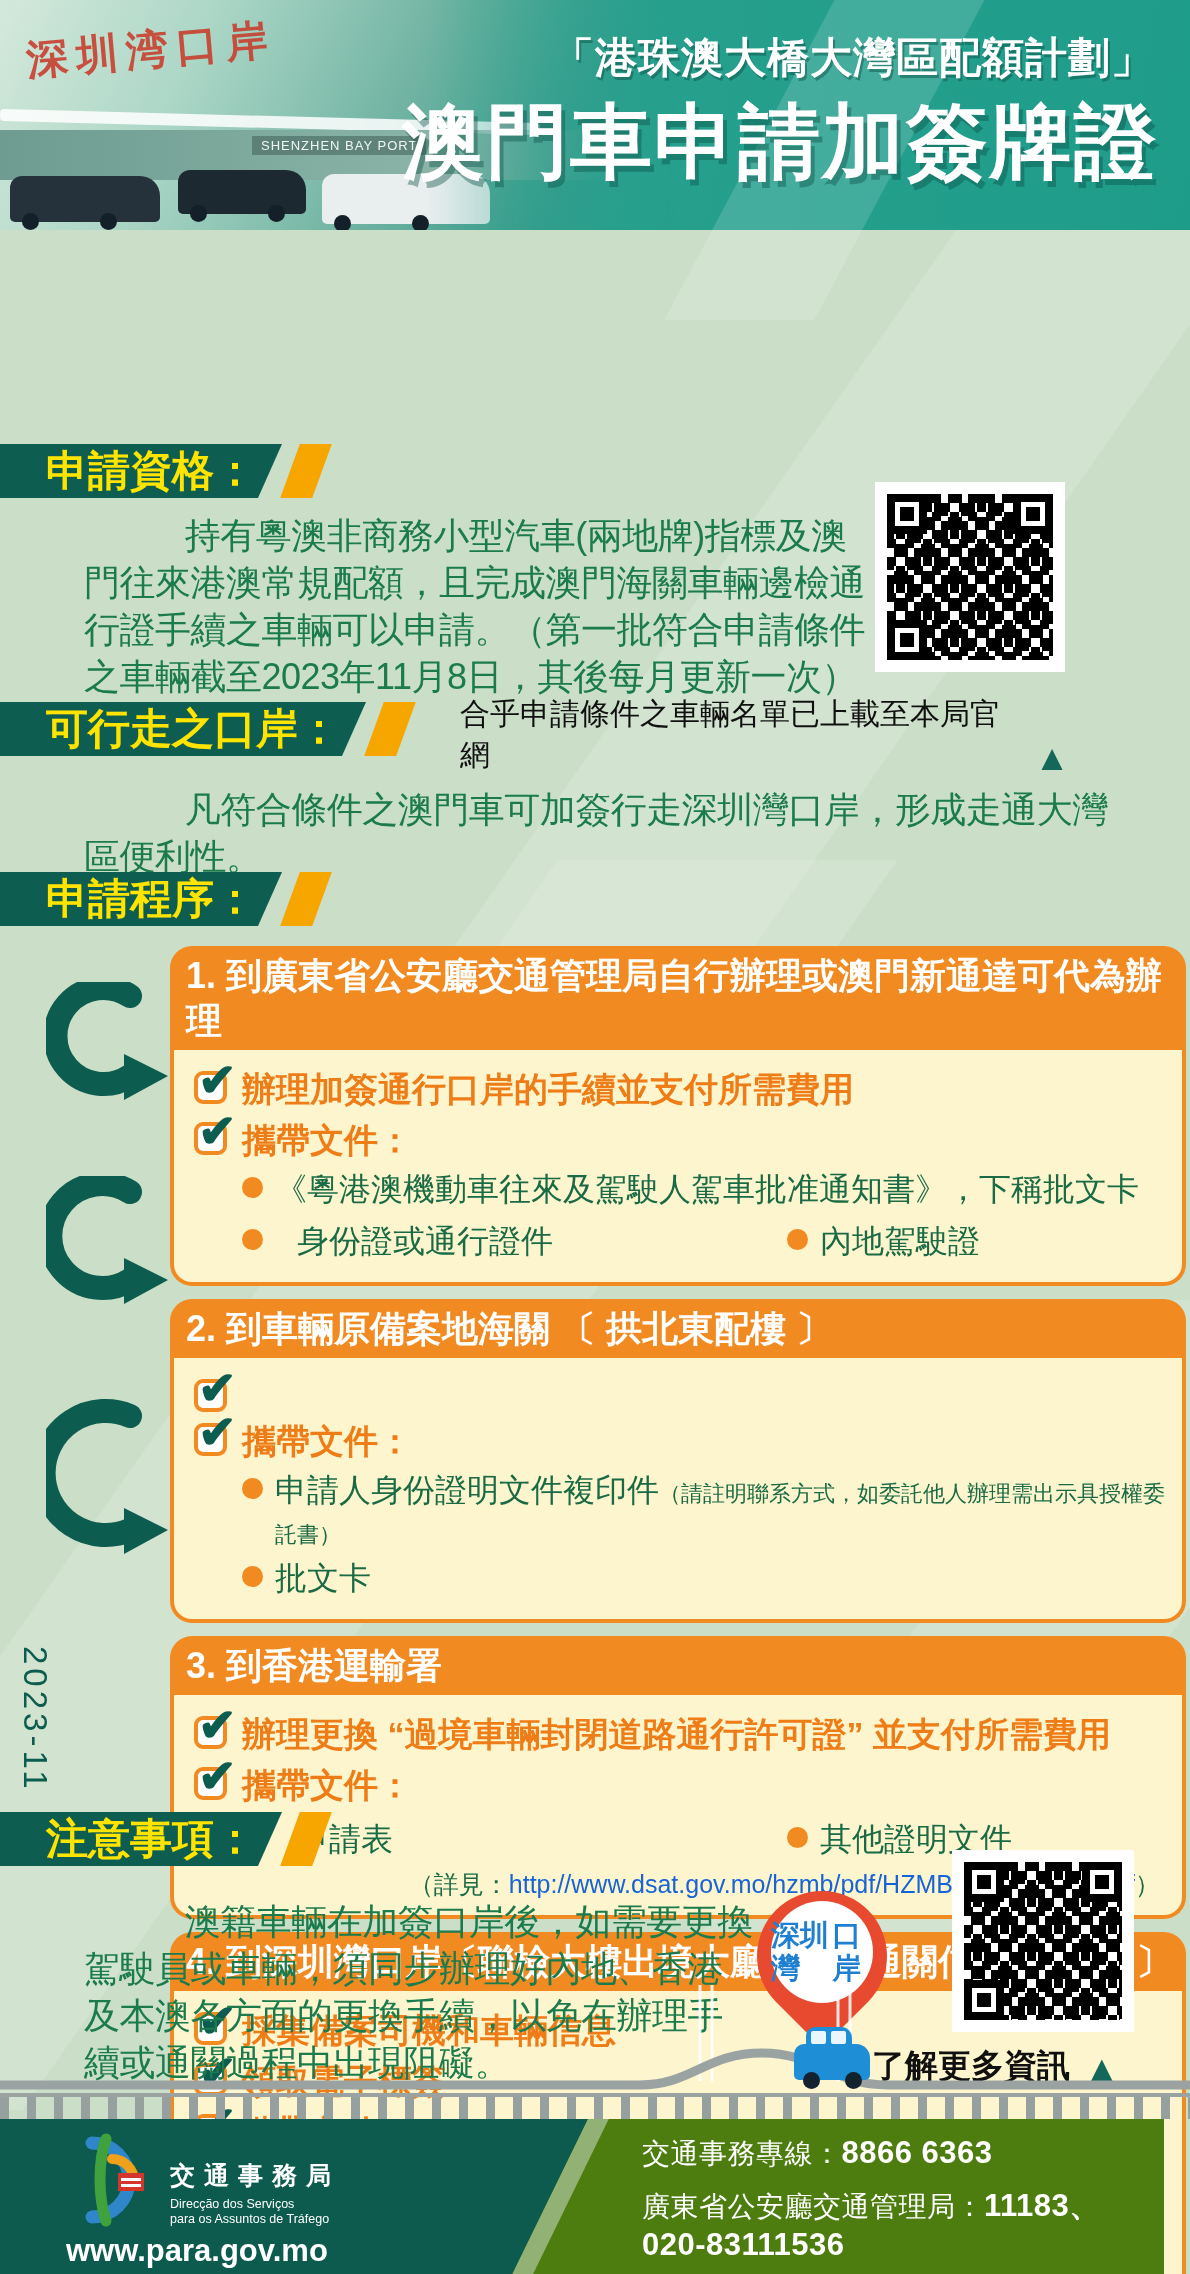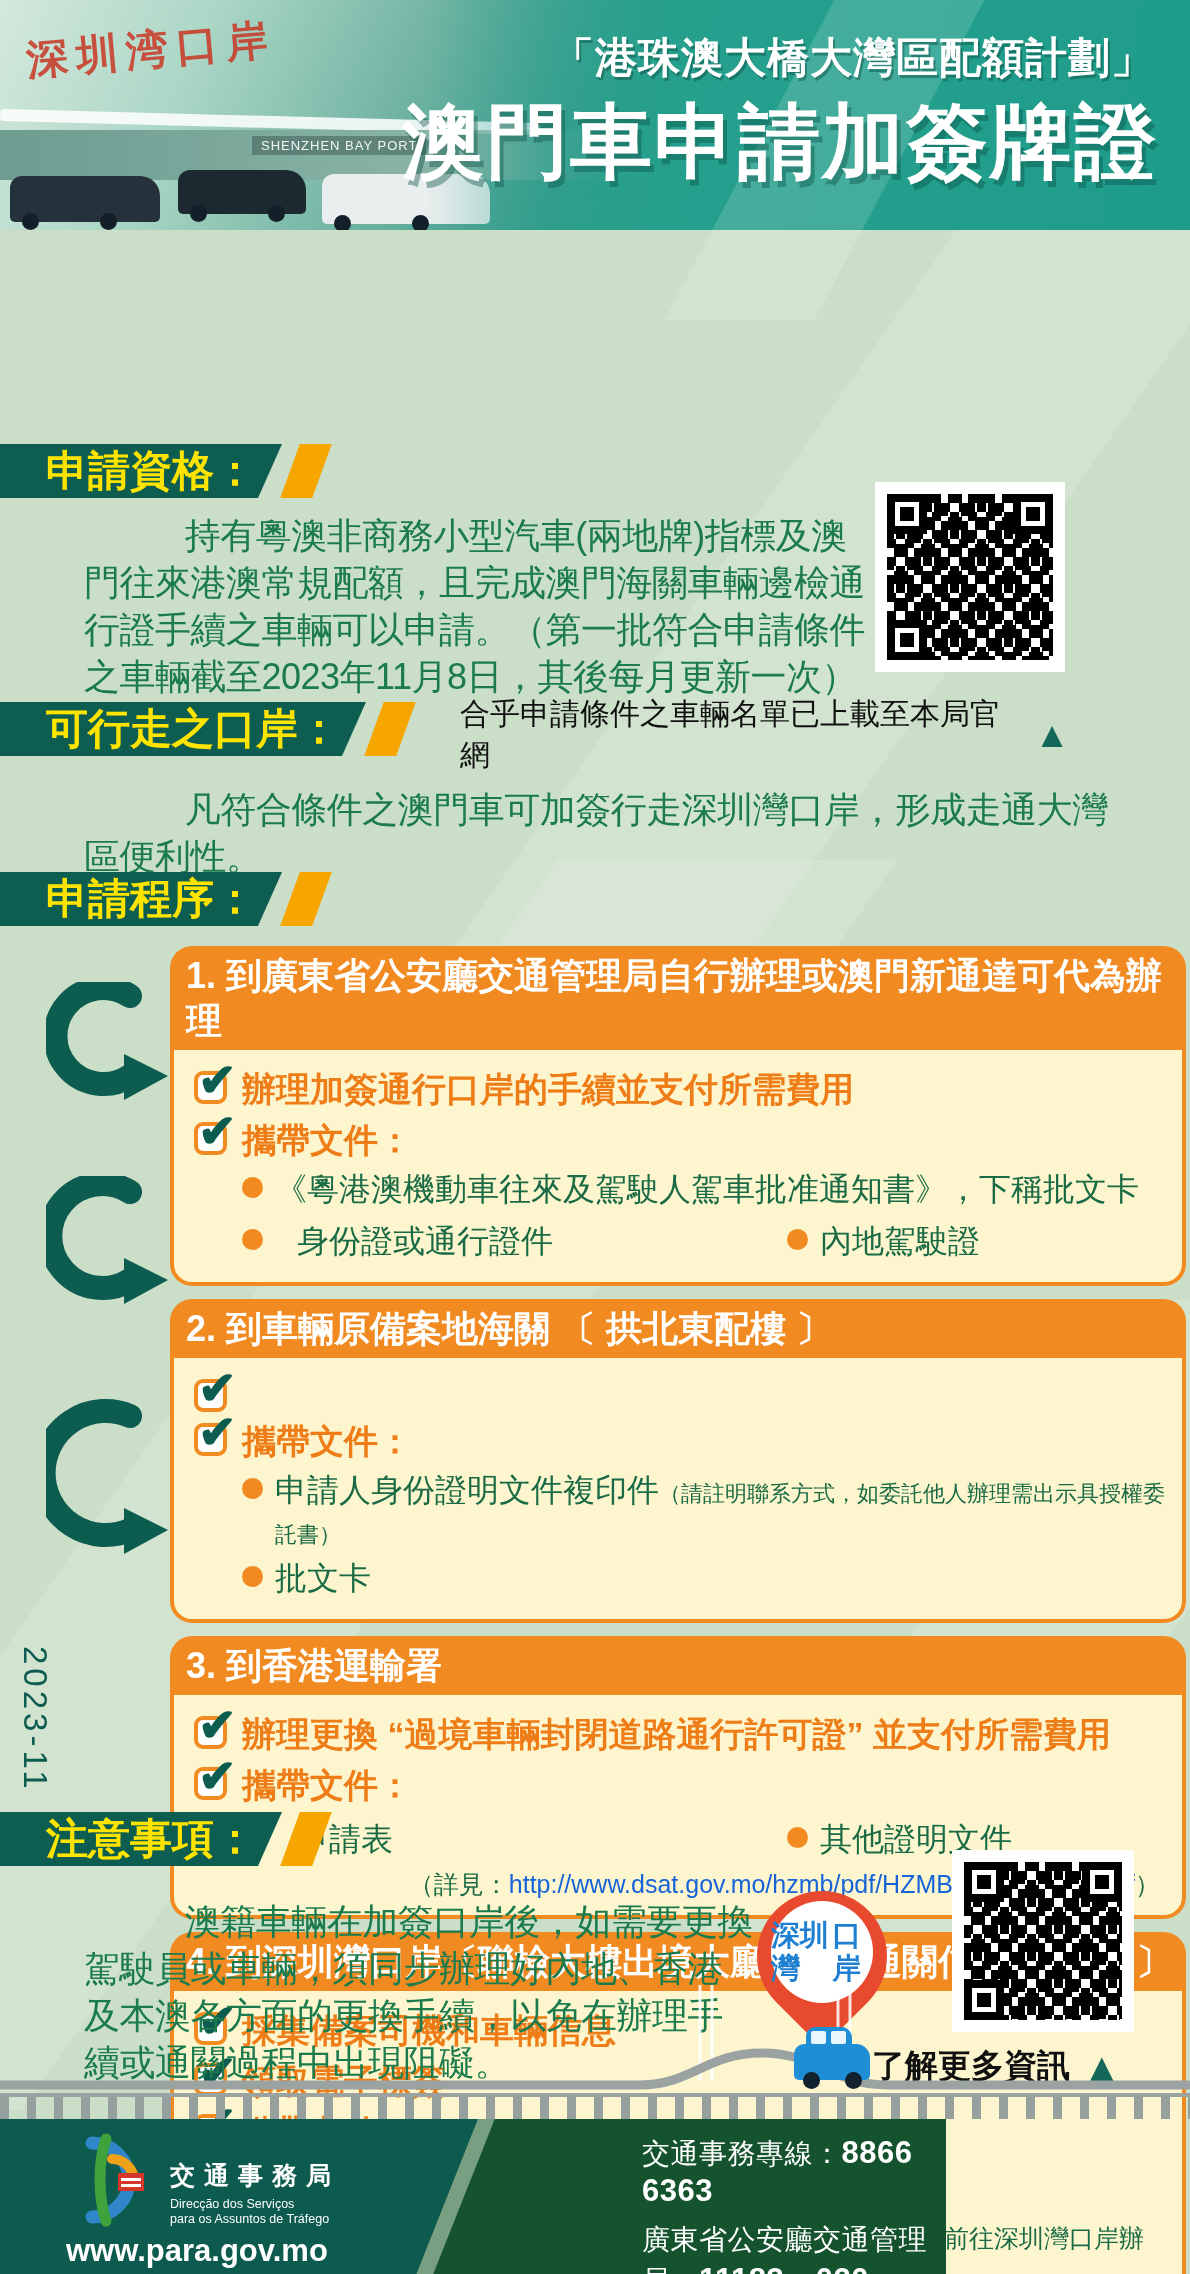"合乎申請條件之車輛名單已上載至本局官網" .caption { align-items: center -> flex-end }
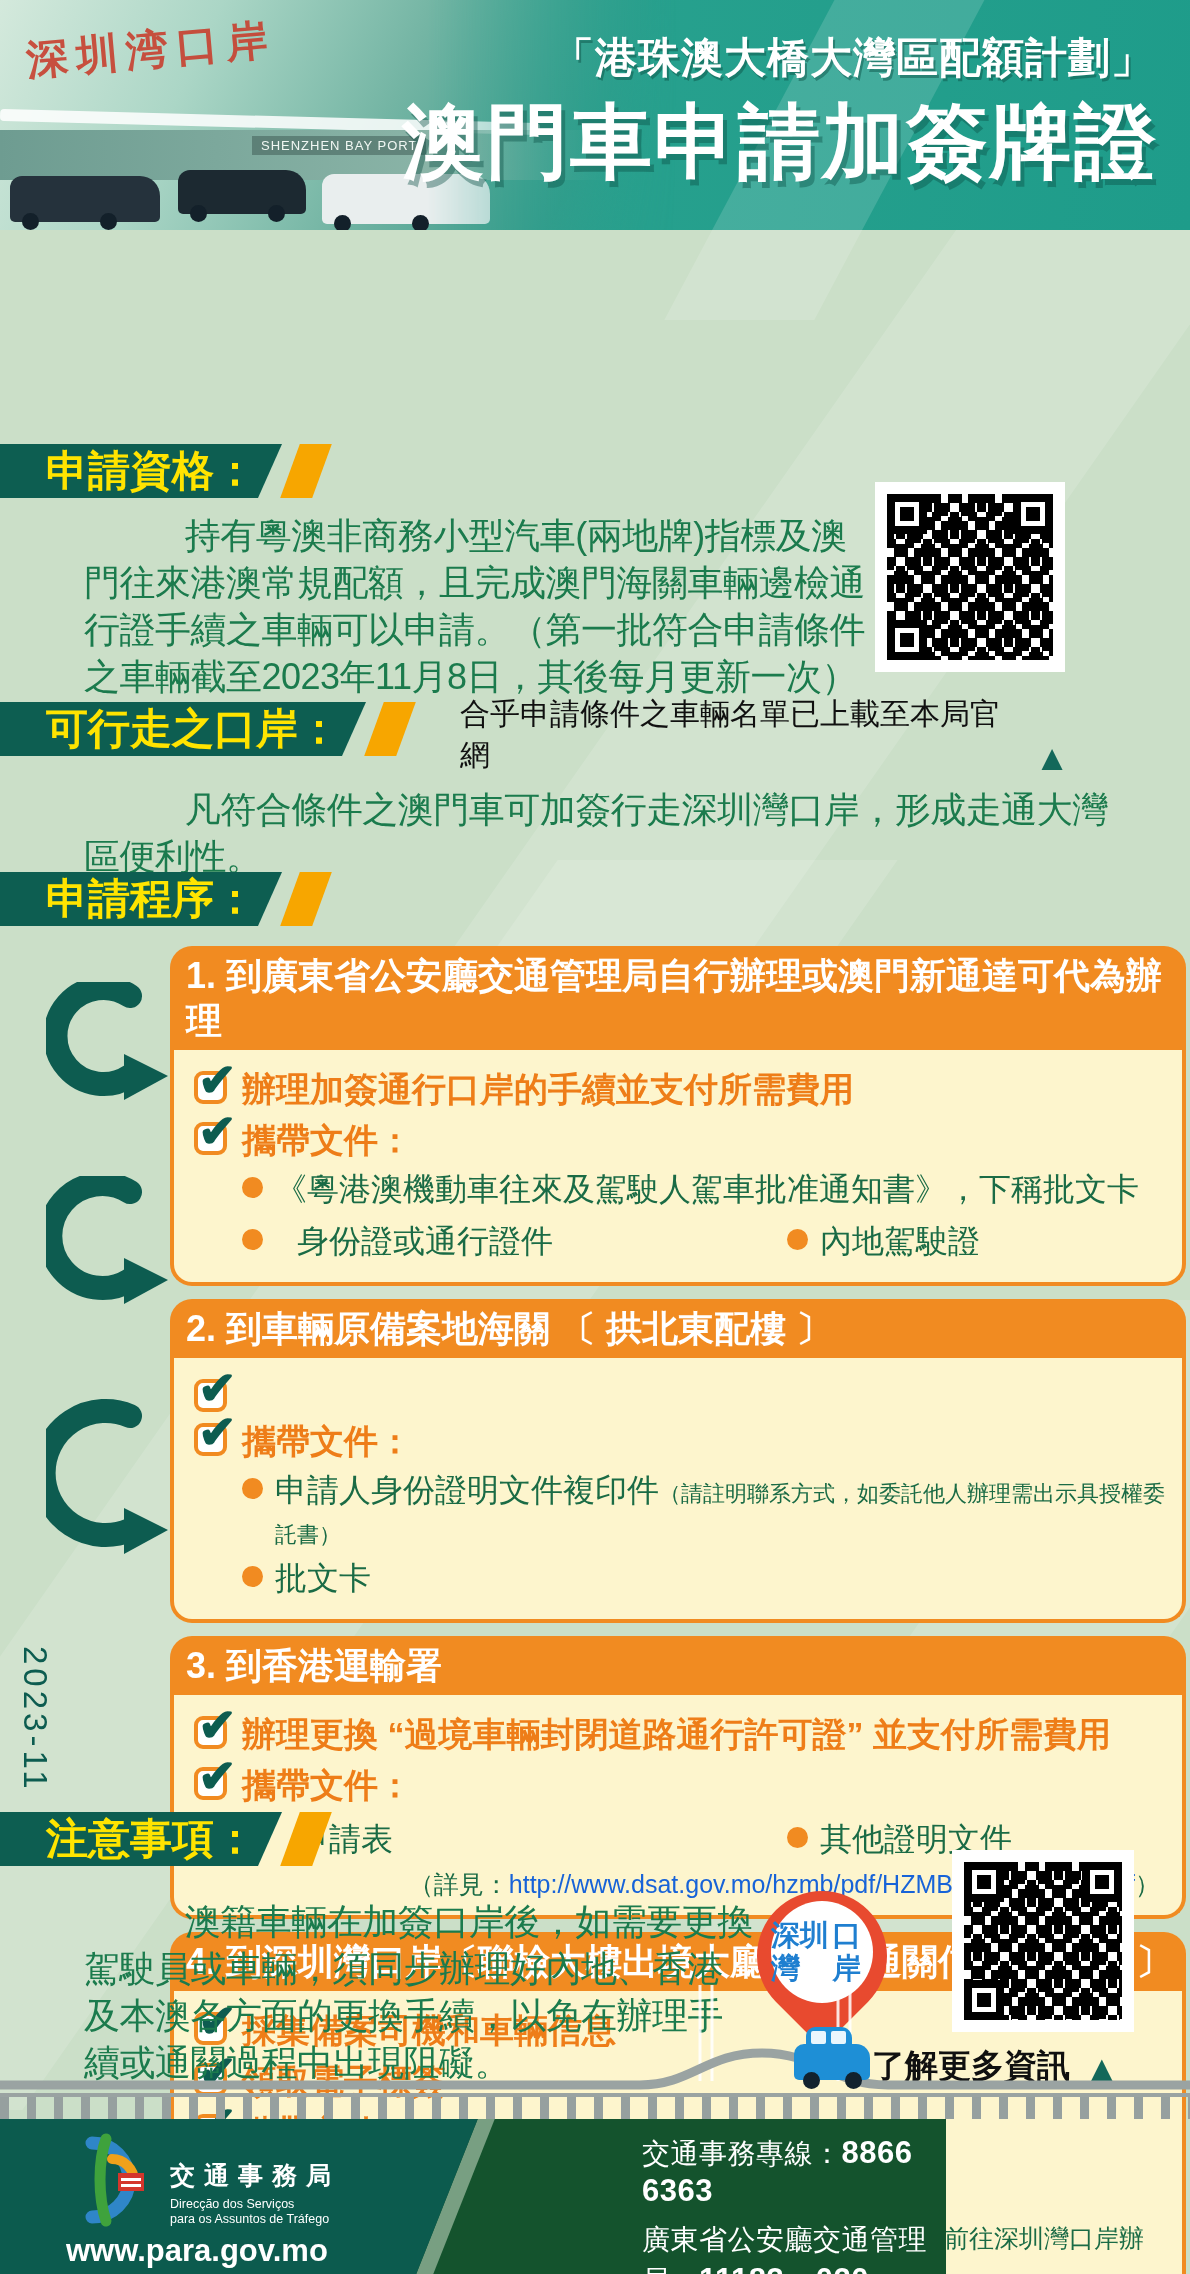"交通事務局" .footer { background: #14532d -> #4d7c0f; width: 946px -> 1164px }
